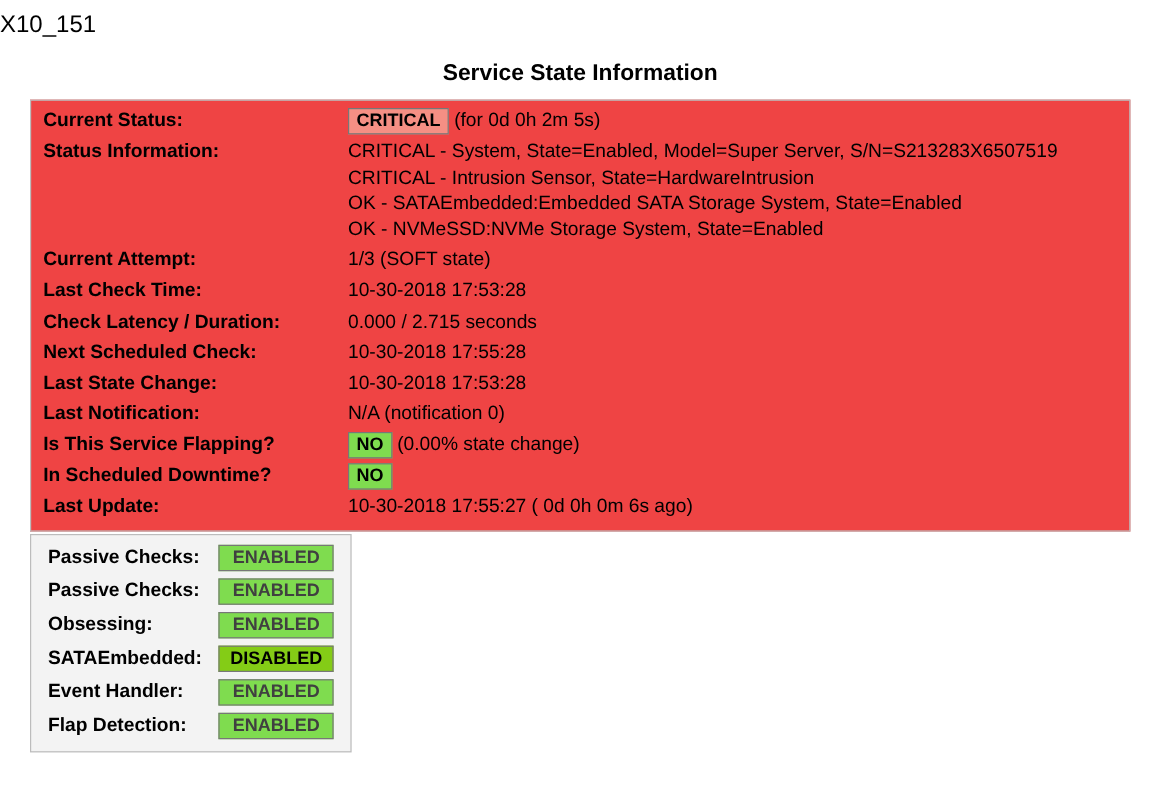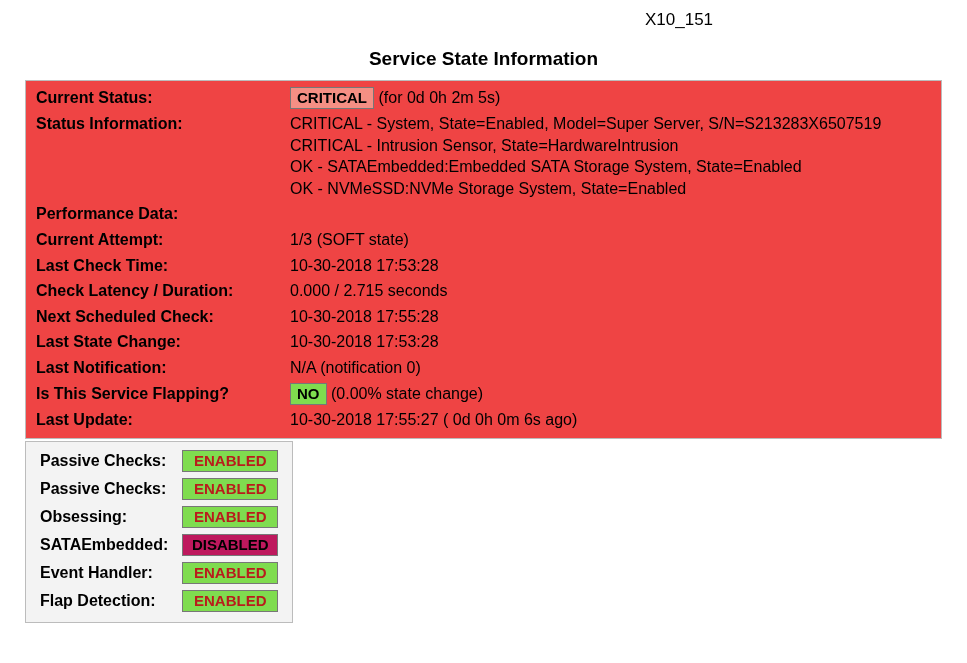"X10_151" .host-name { font-size: 17px -> 20px; padding-left: 645px -> none }
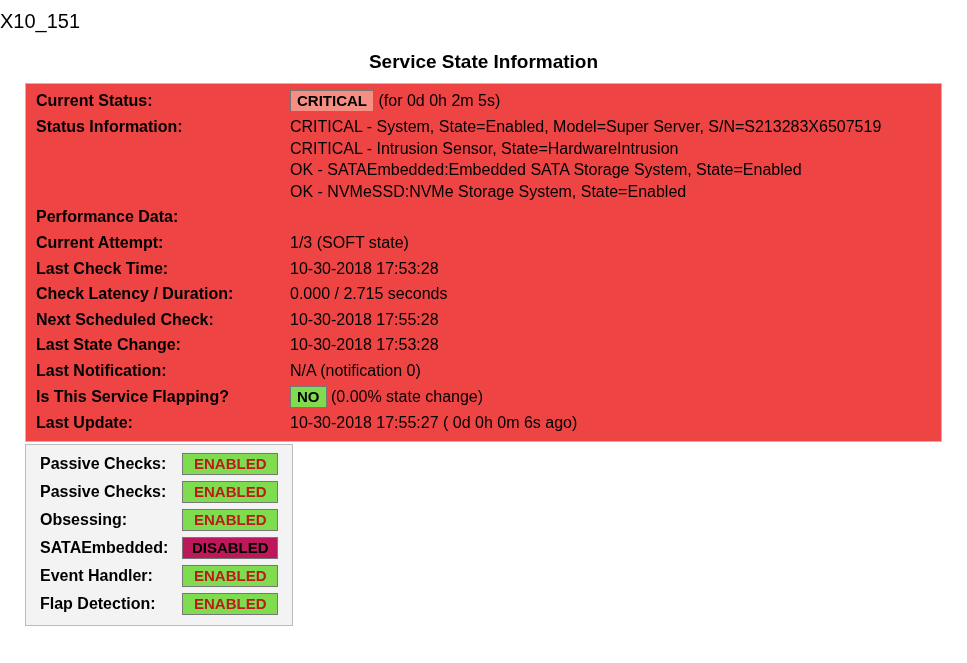"Performance Data:" tr { html: <tr> <td>Performance Data:</td> <td></td> </tr> -> none }
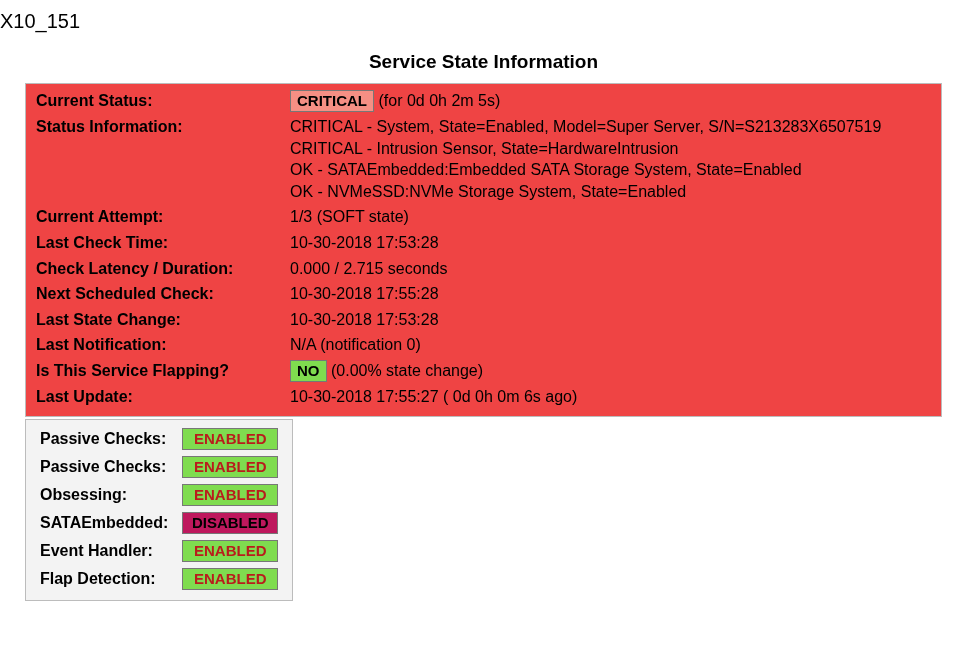"In Scheduled Downtime?" tr { html: none -> <tr> <td>In Scheduled Downtime?</td> <td> <span>NO</span> </td> </tr> }
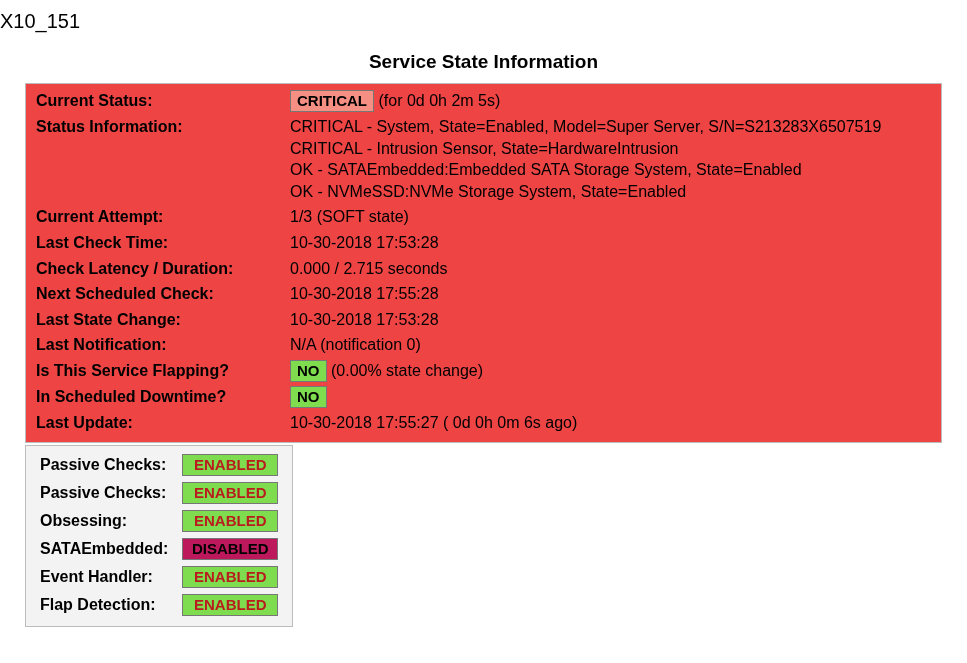"ENABLED" .badge-enabled { color: #b91c1c -> #404040 }
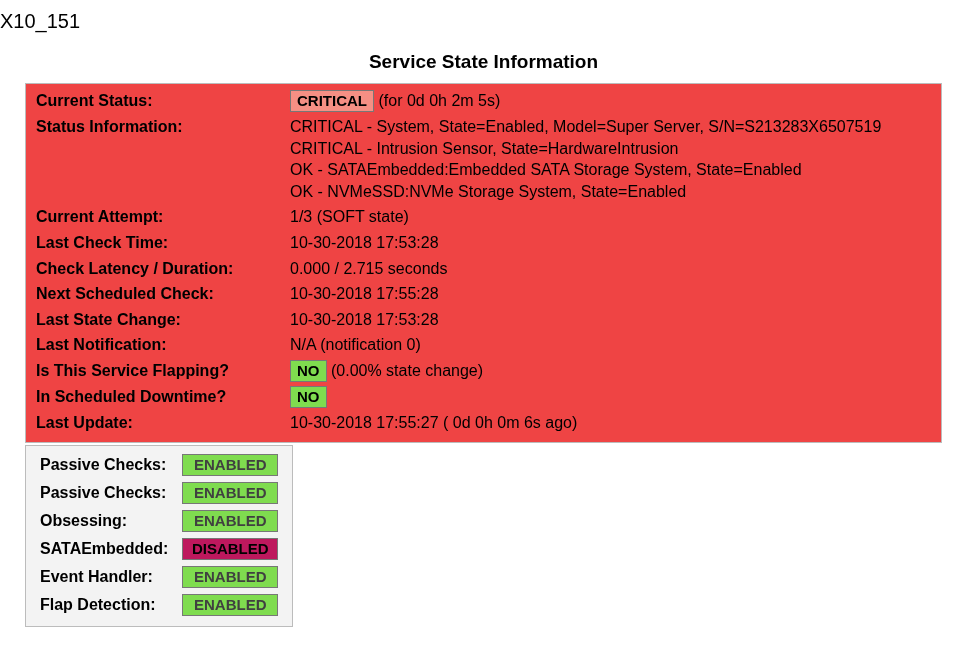"DISABLED" .badge-disabled { background: #be185d -> #84cc16 }
